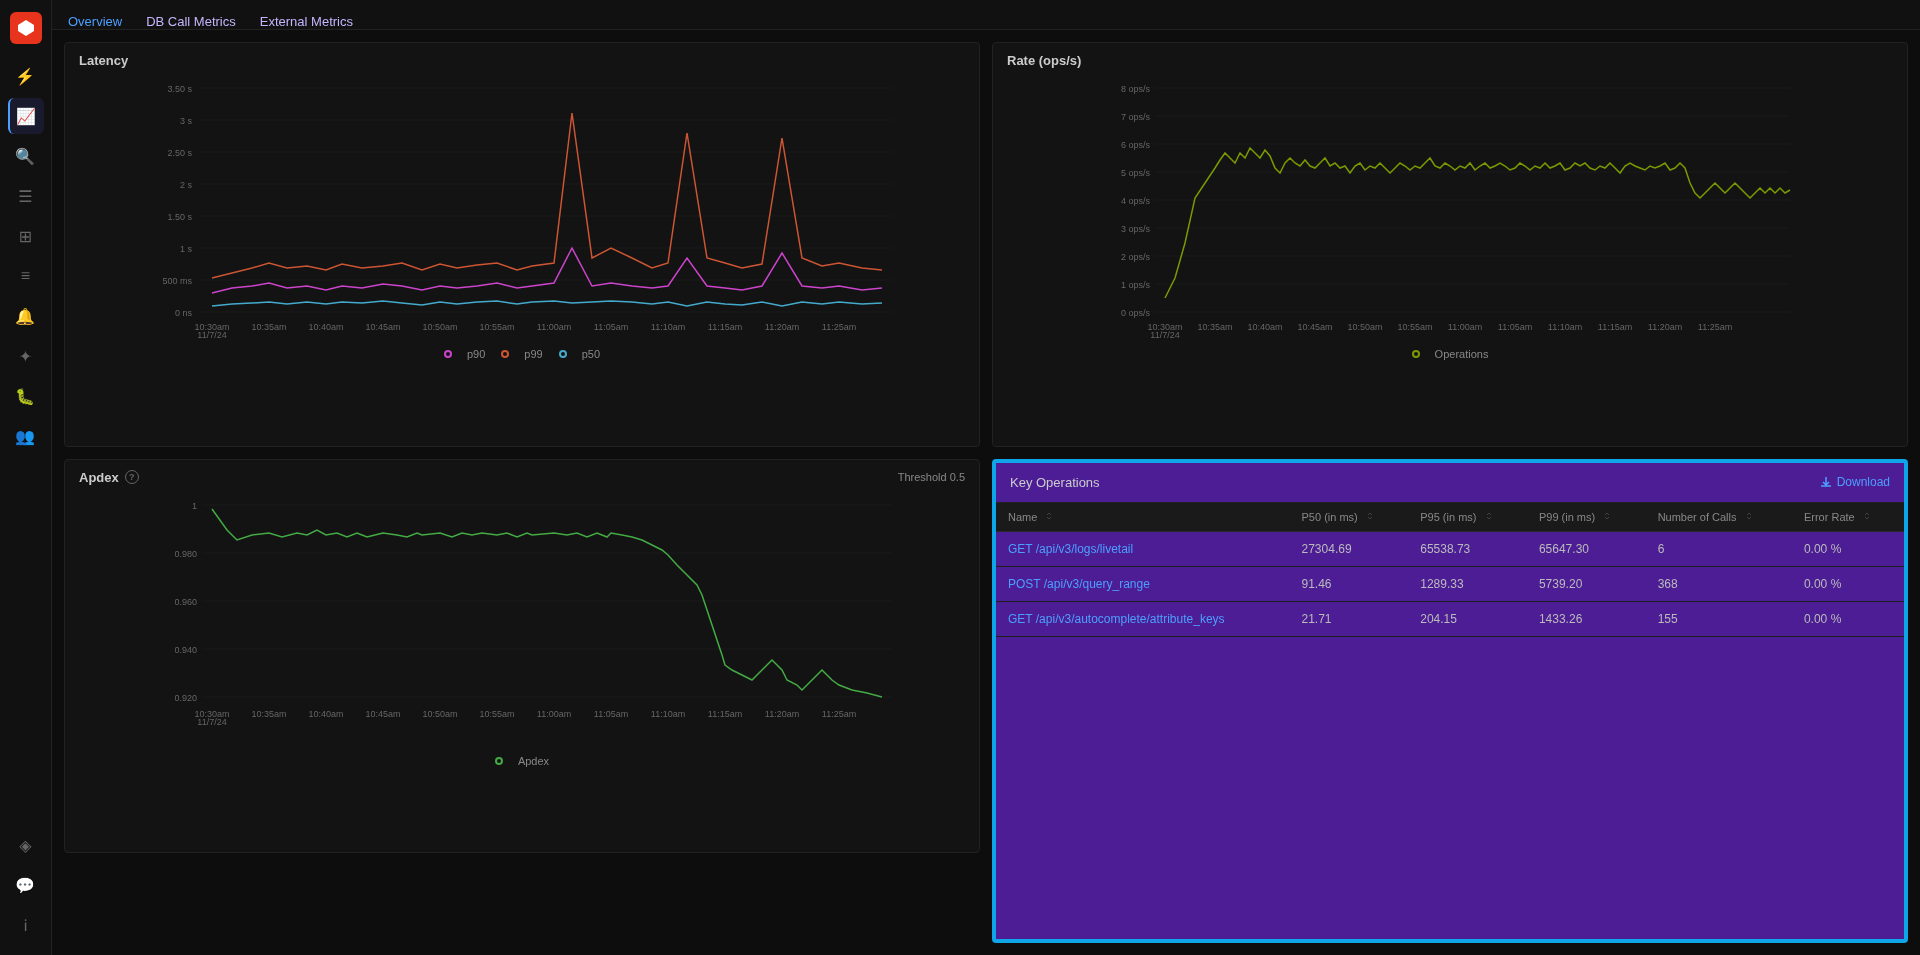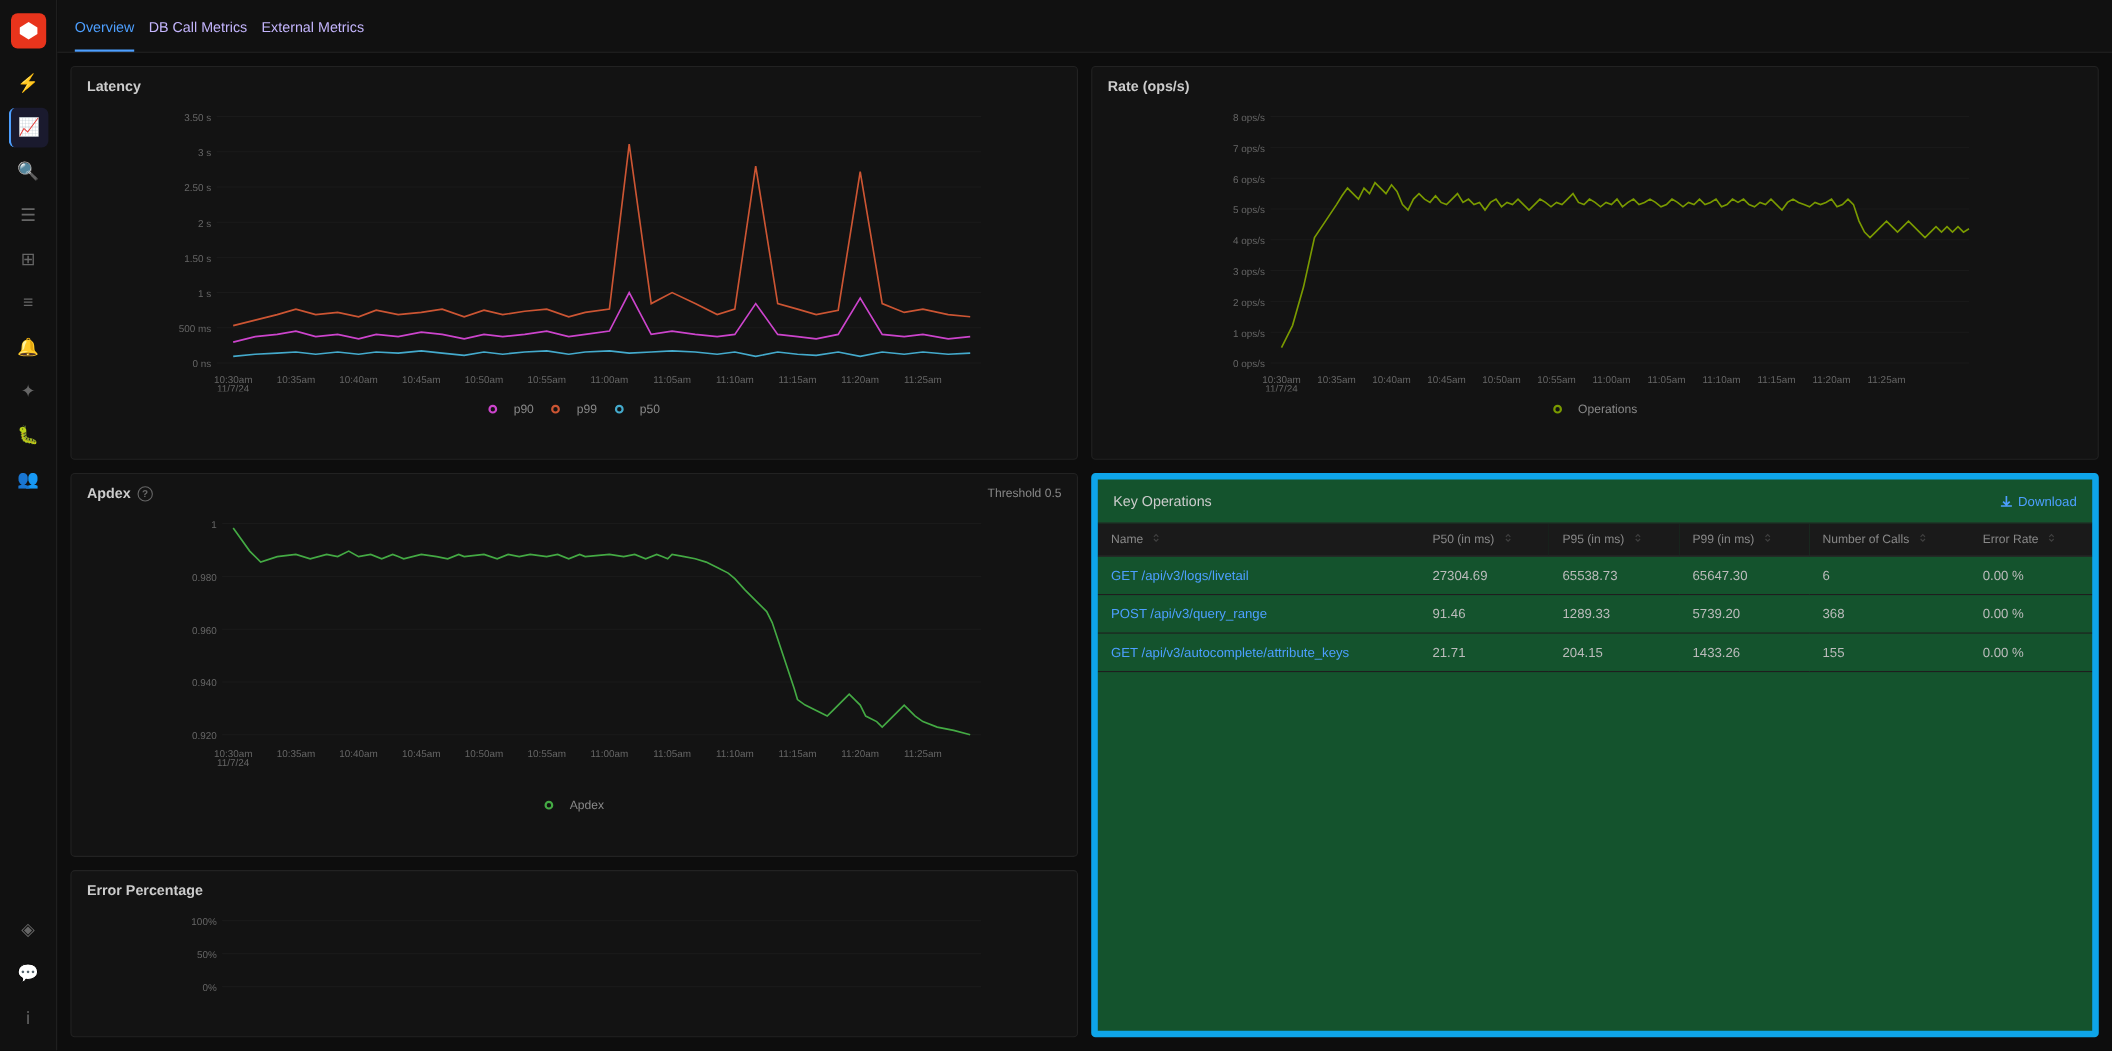"Overview" .topnav { align-items: flex-end -> flex-start; gap: 13px -> 24px; height: 48px -> 30px }
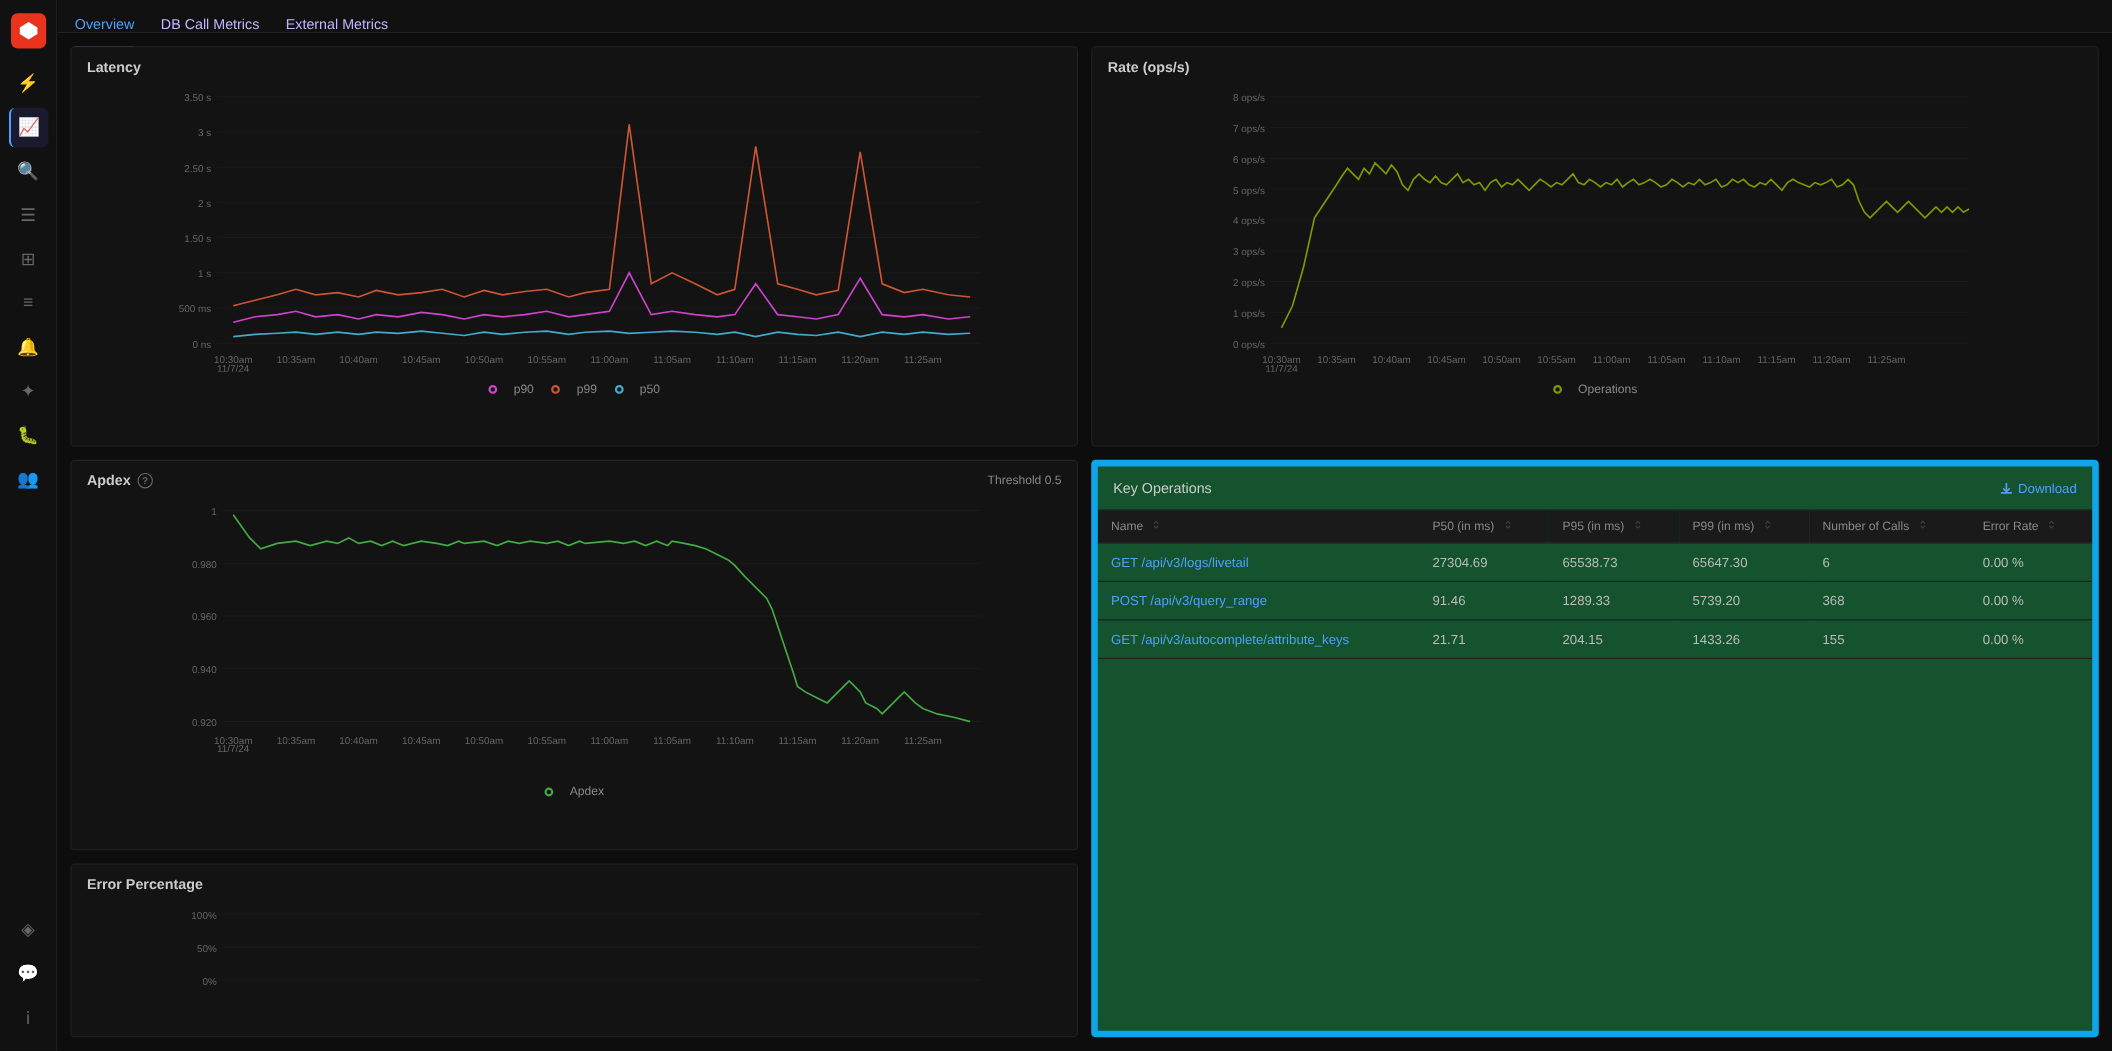"Key Operations" .key-ops-panel { background: #14532d -> #4c1d95; border: 6px solid #0ea5e9 -> 4px solid #0ea5e9 }
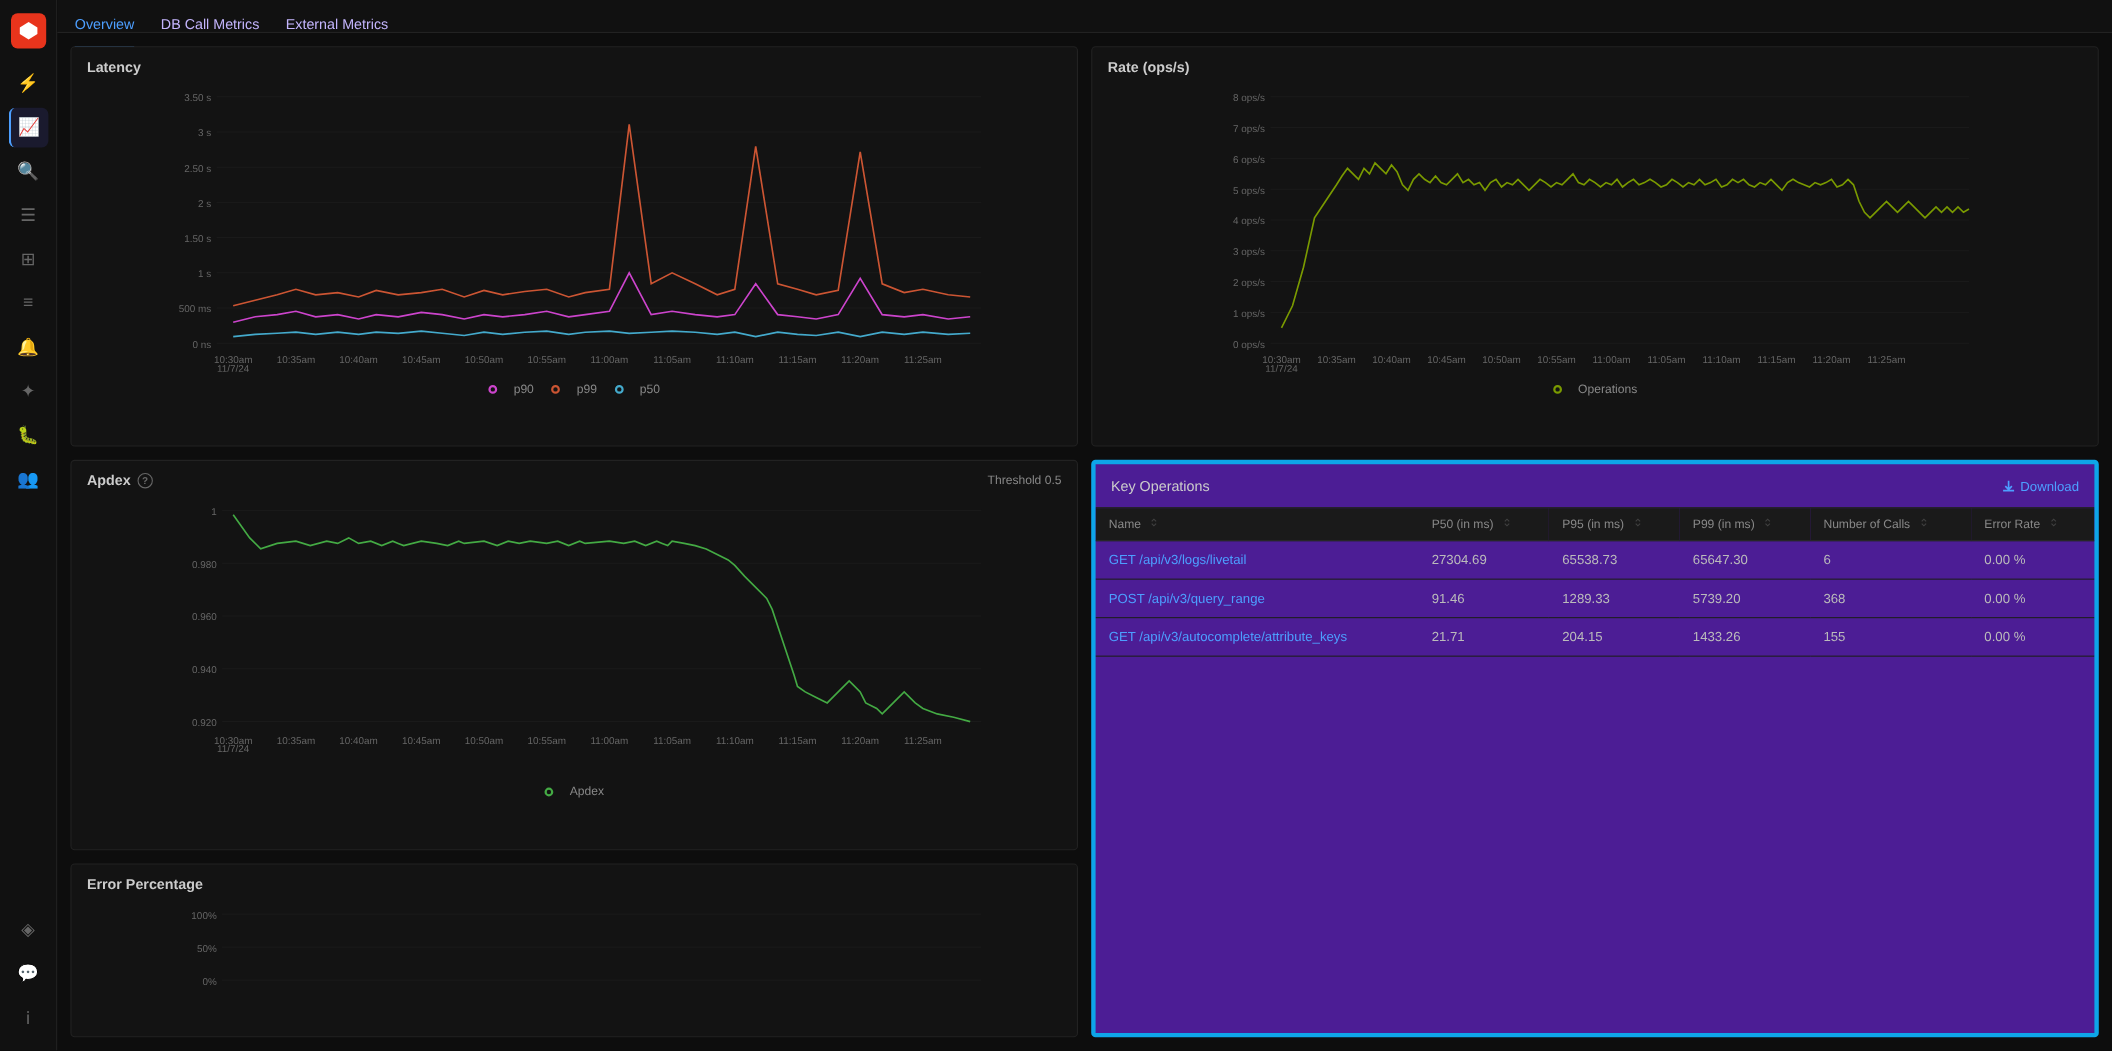"Error Percentage" div.panel { html: <div> <div> <div>Error Percentage</div> </div> <div> <svg> <line></line> <line></line> <line></line> <text>100%</text> <text>50%</text> <text>0%</text> </svg> </div> </div> -> none }
